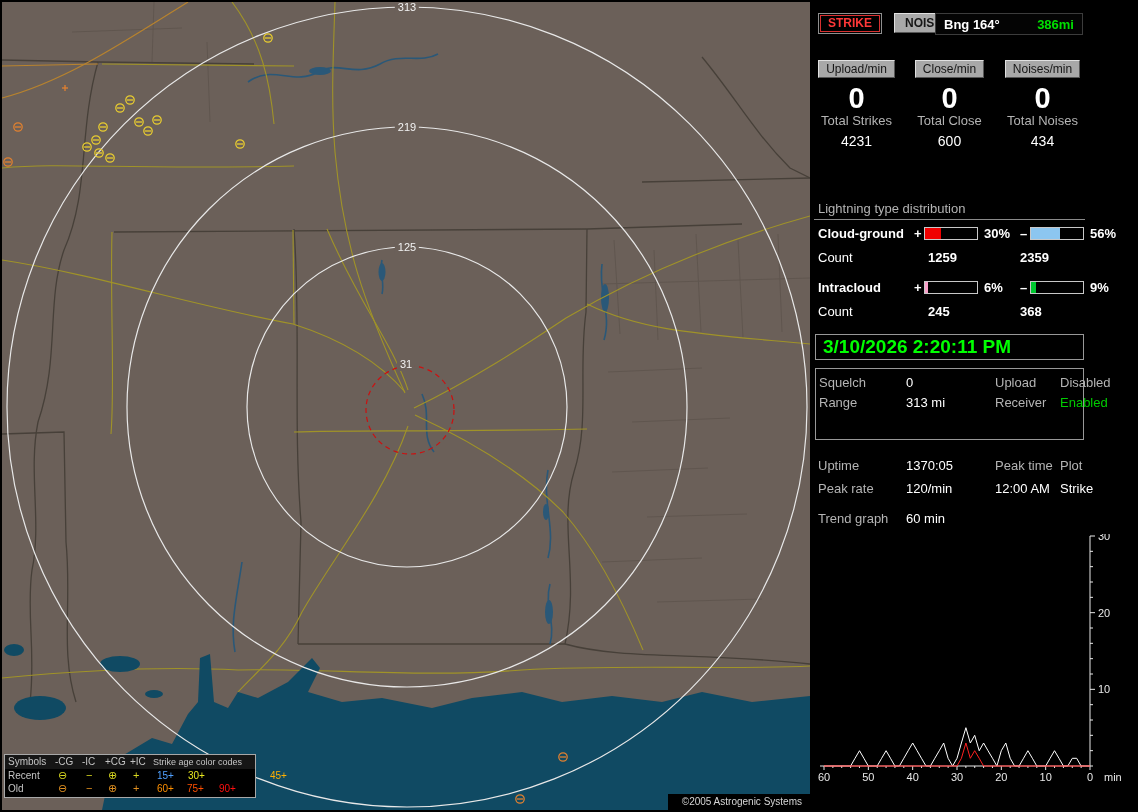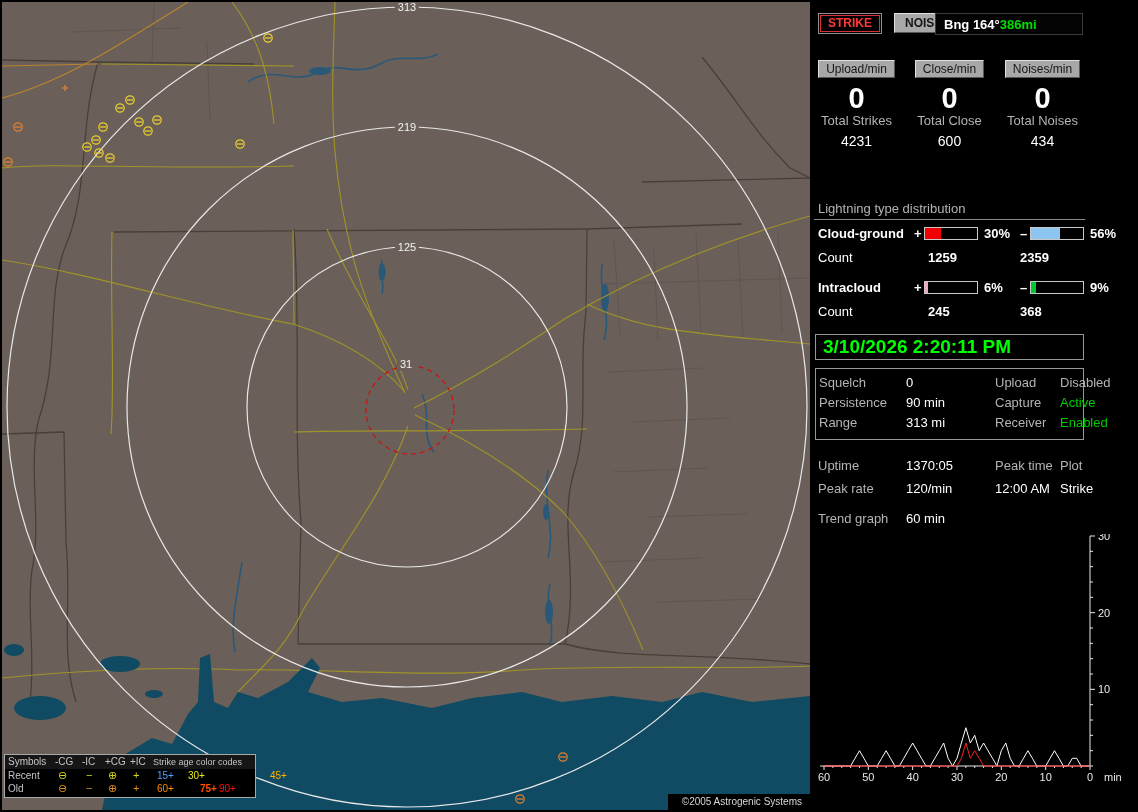"Bng 164°" .bearing { justify-content: none -> space-between }
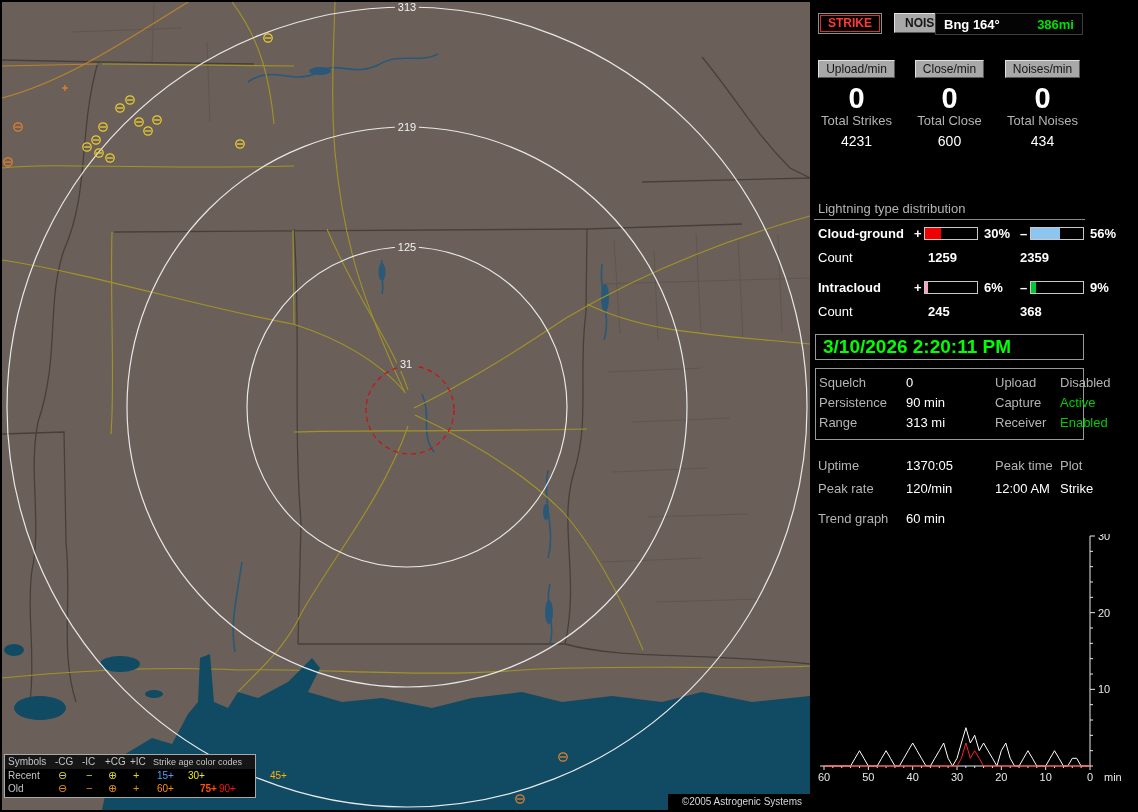"Persistence" div.srow { html: <div> <span>Persistence</span> <span>90 min</span> <span>Capture</span> <span>Active</span> </div> -> none }
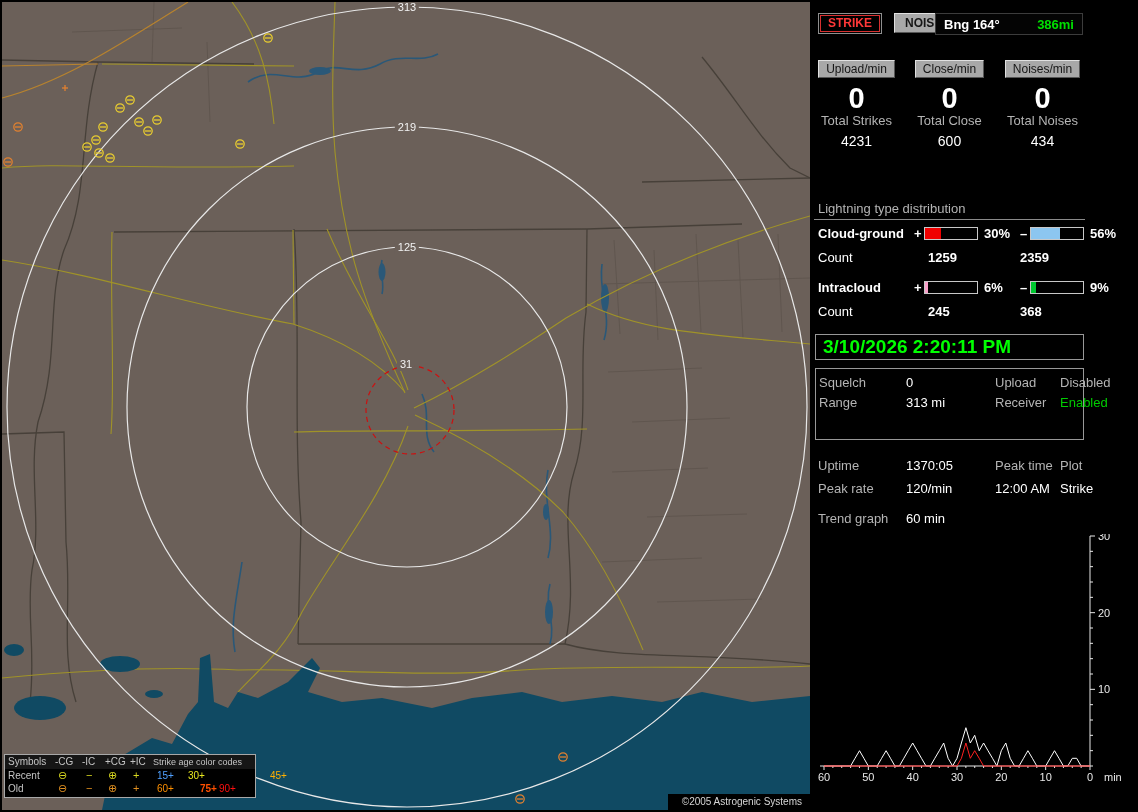"75+" span { font-weight: bold -> none; left: 195px -> 182px }
